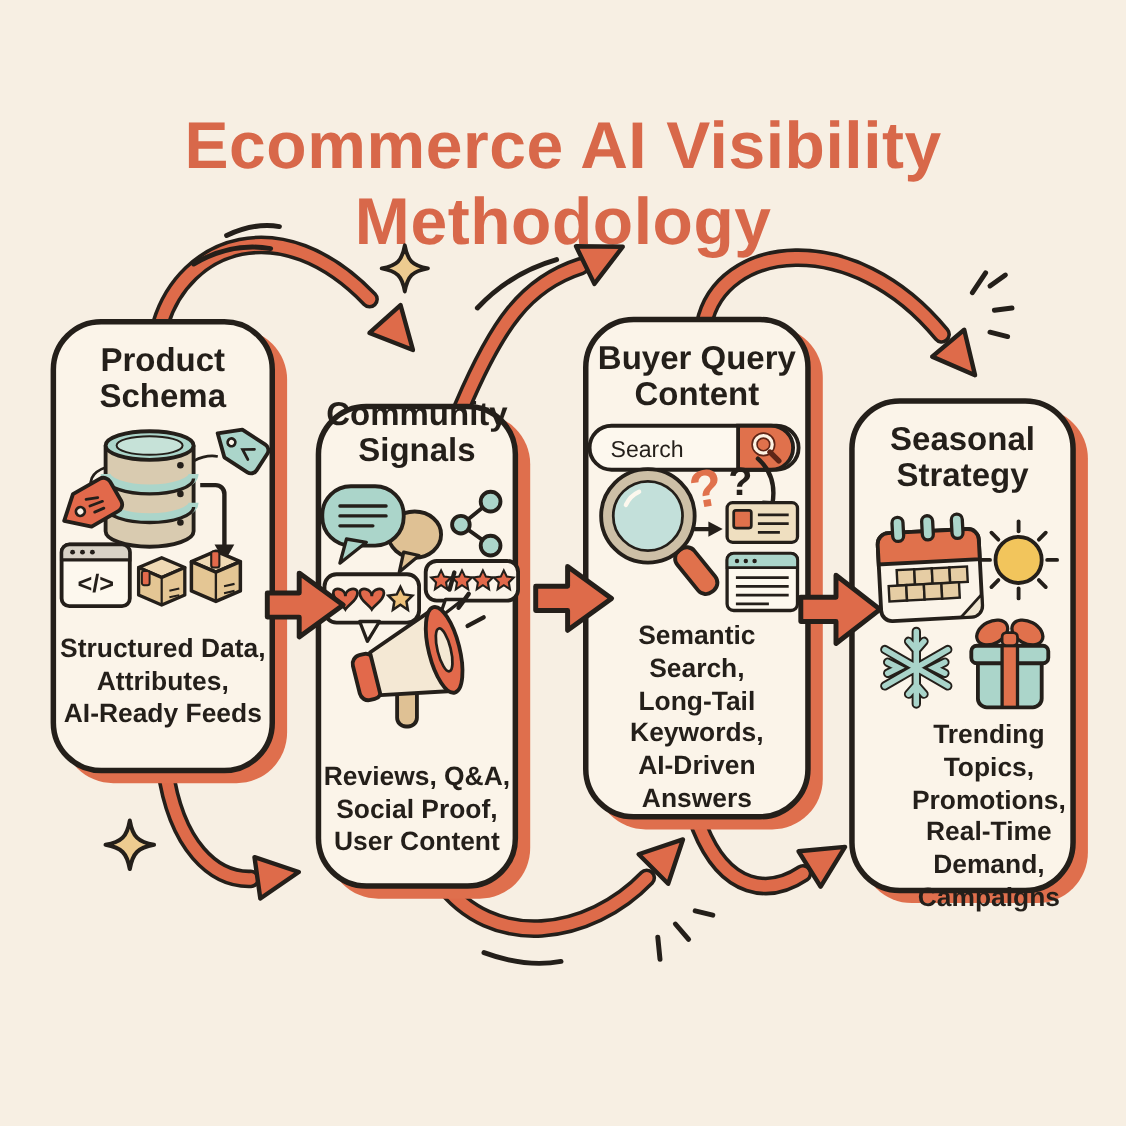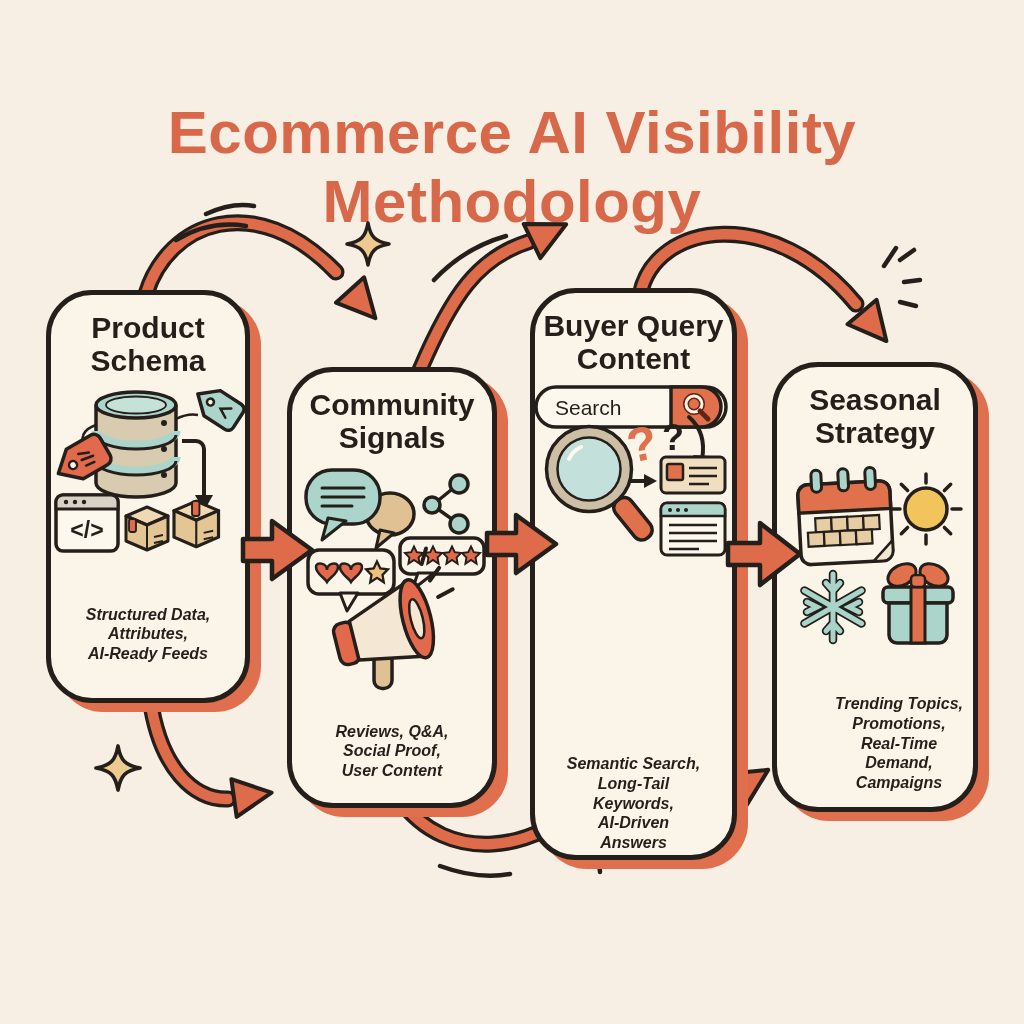"Buyer Query" .card3 { height: 572px -> 457px }
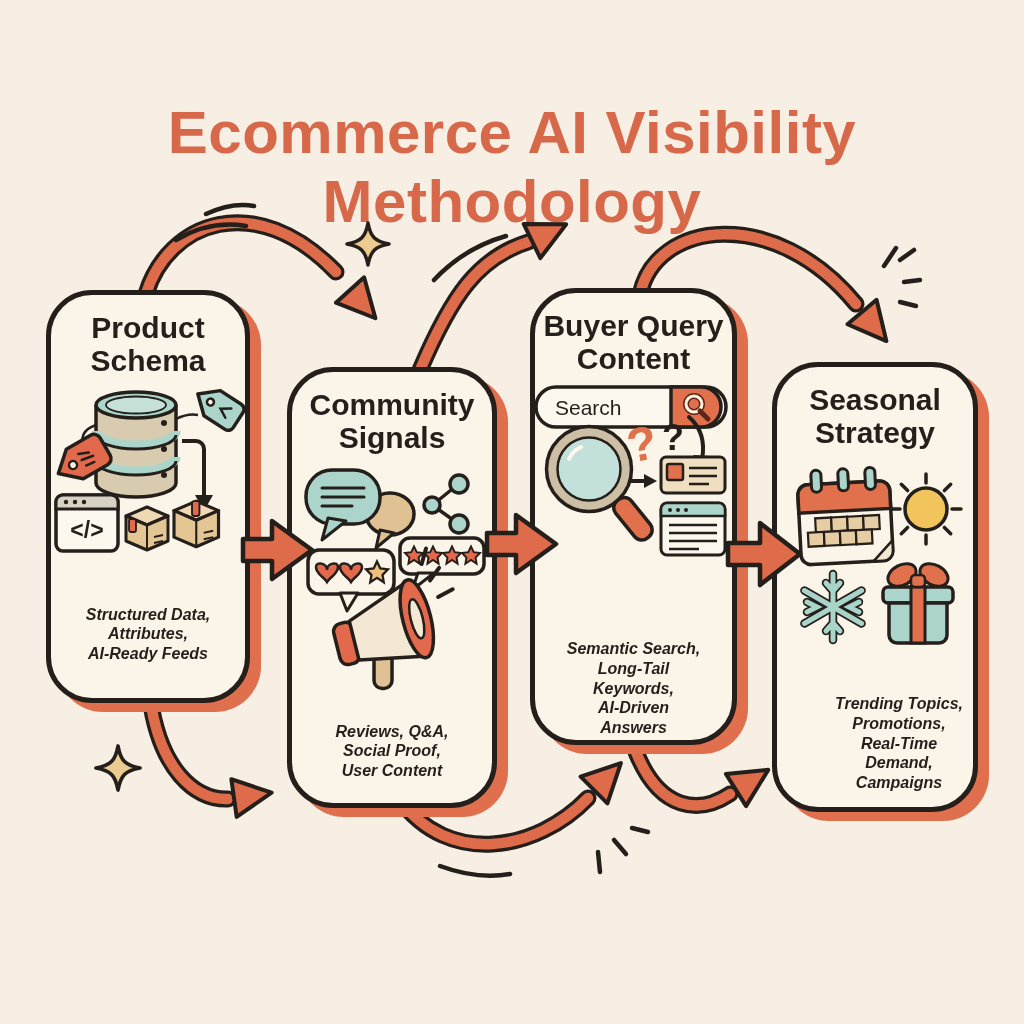"Community" .card2 { width: 210px -> 184px }
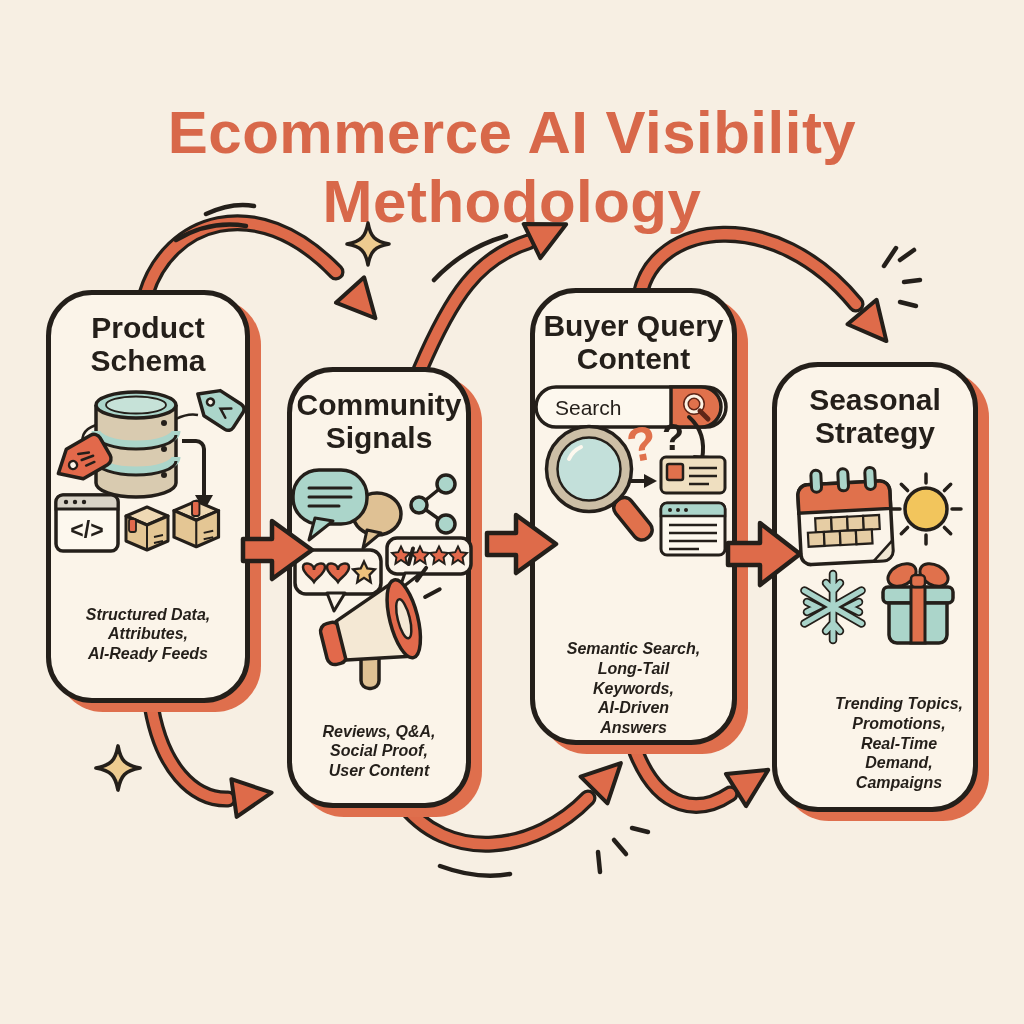"Structured Data," .card-caption { font-size: 16px -> 24px; font-style: italic -> none }
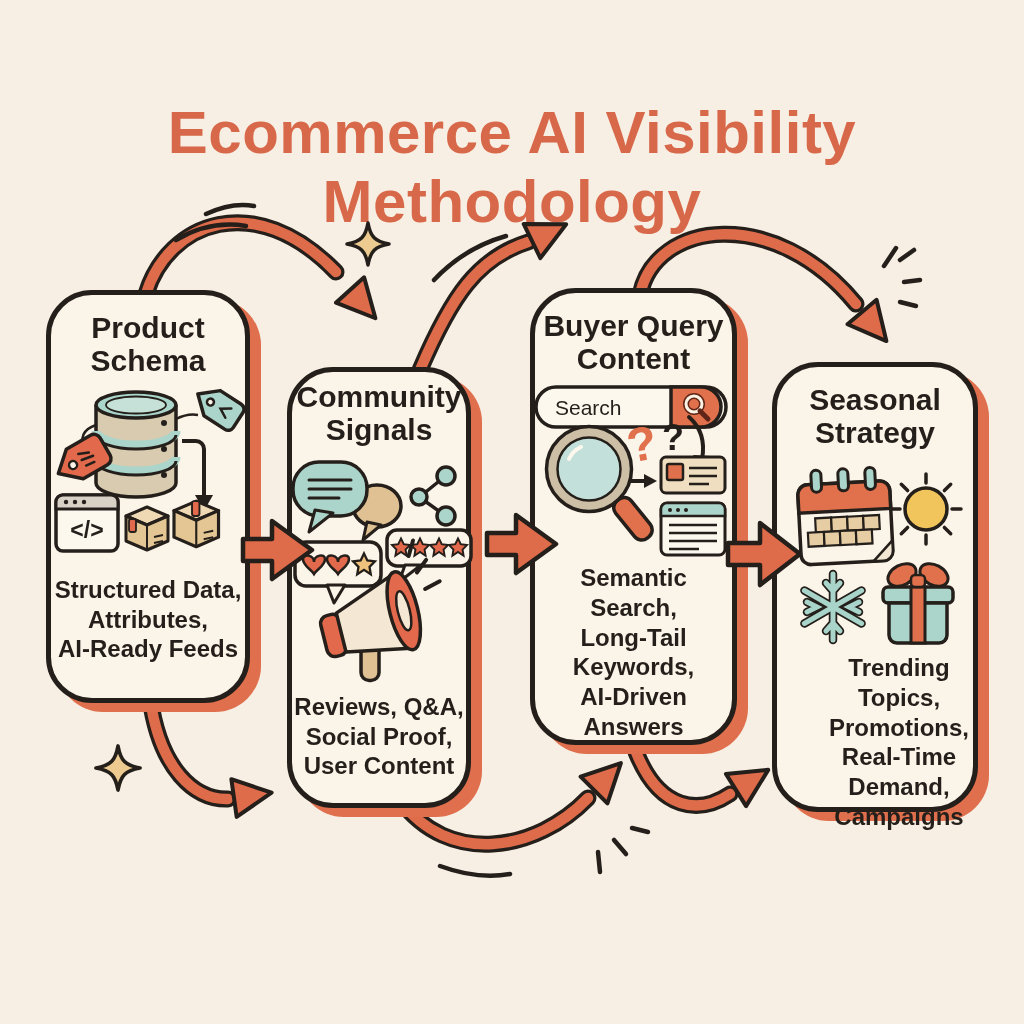"Reviews, Q&A," .card2 .card-caption { margin-top: none -> 20px }
